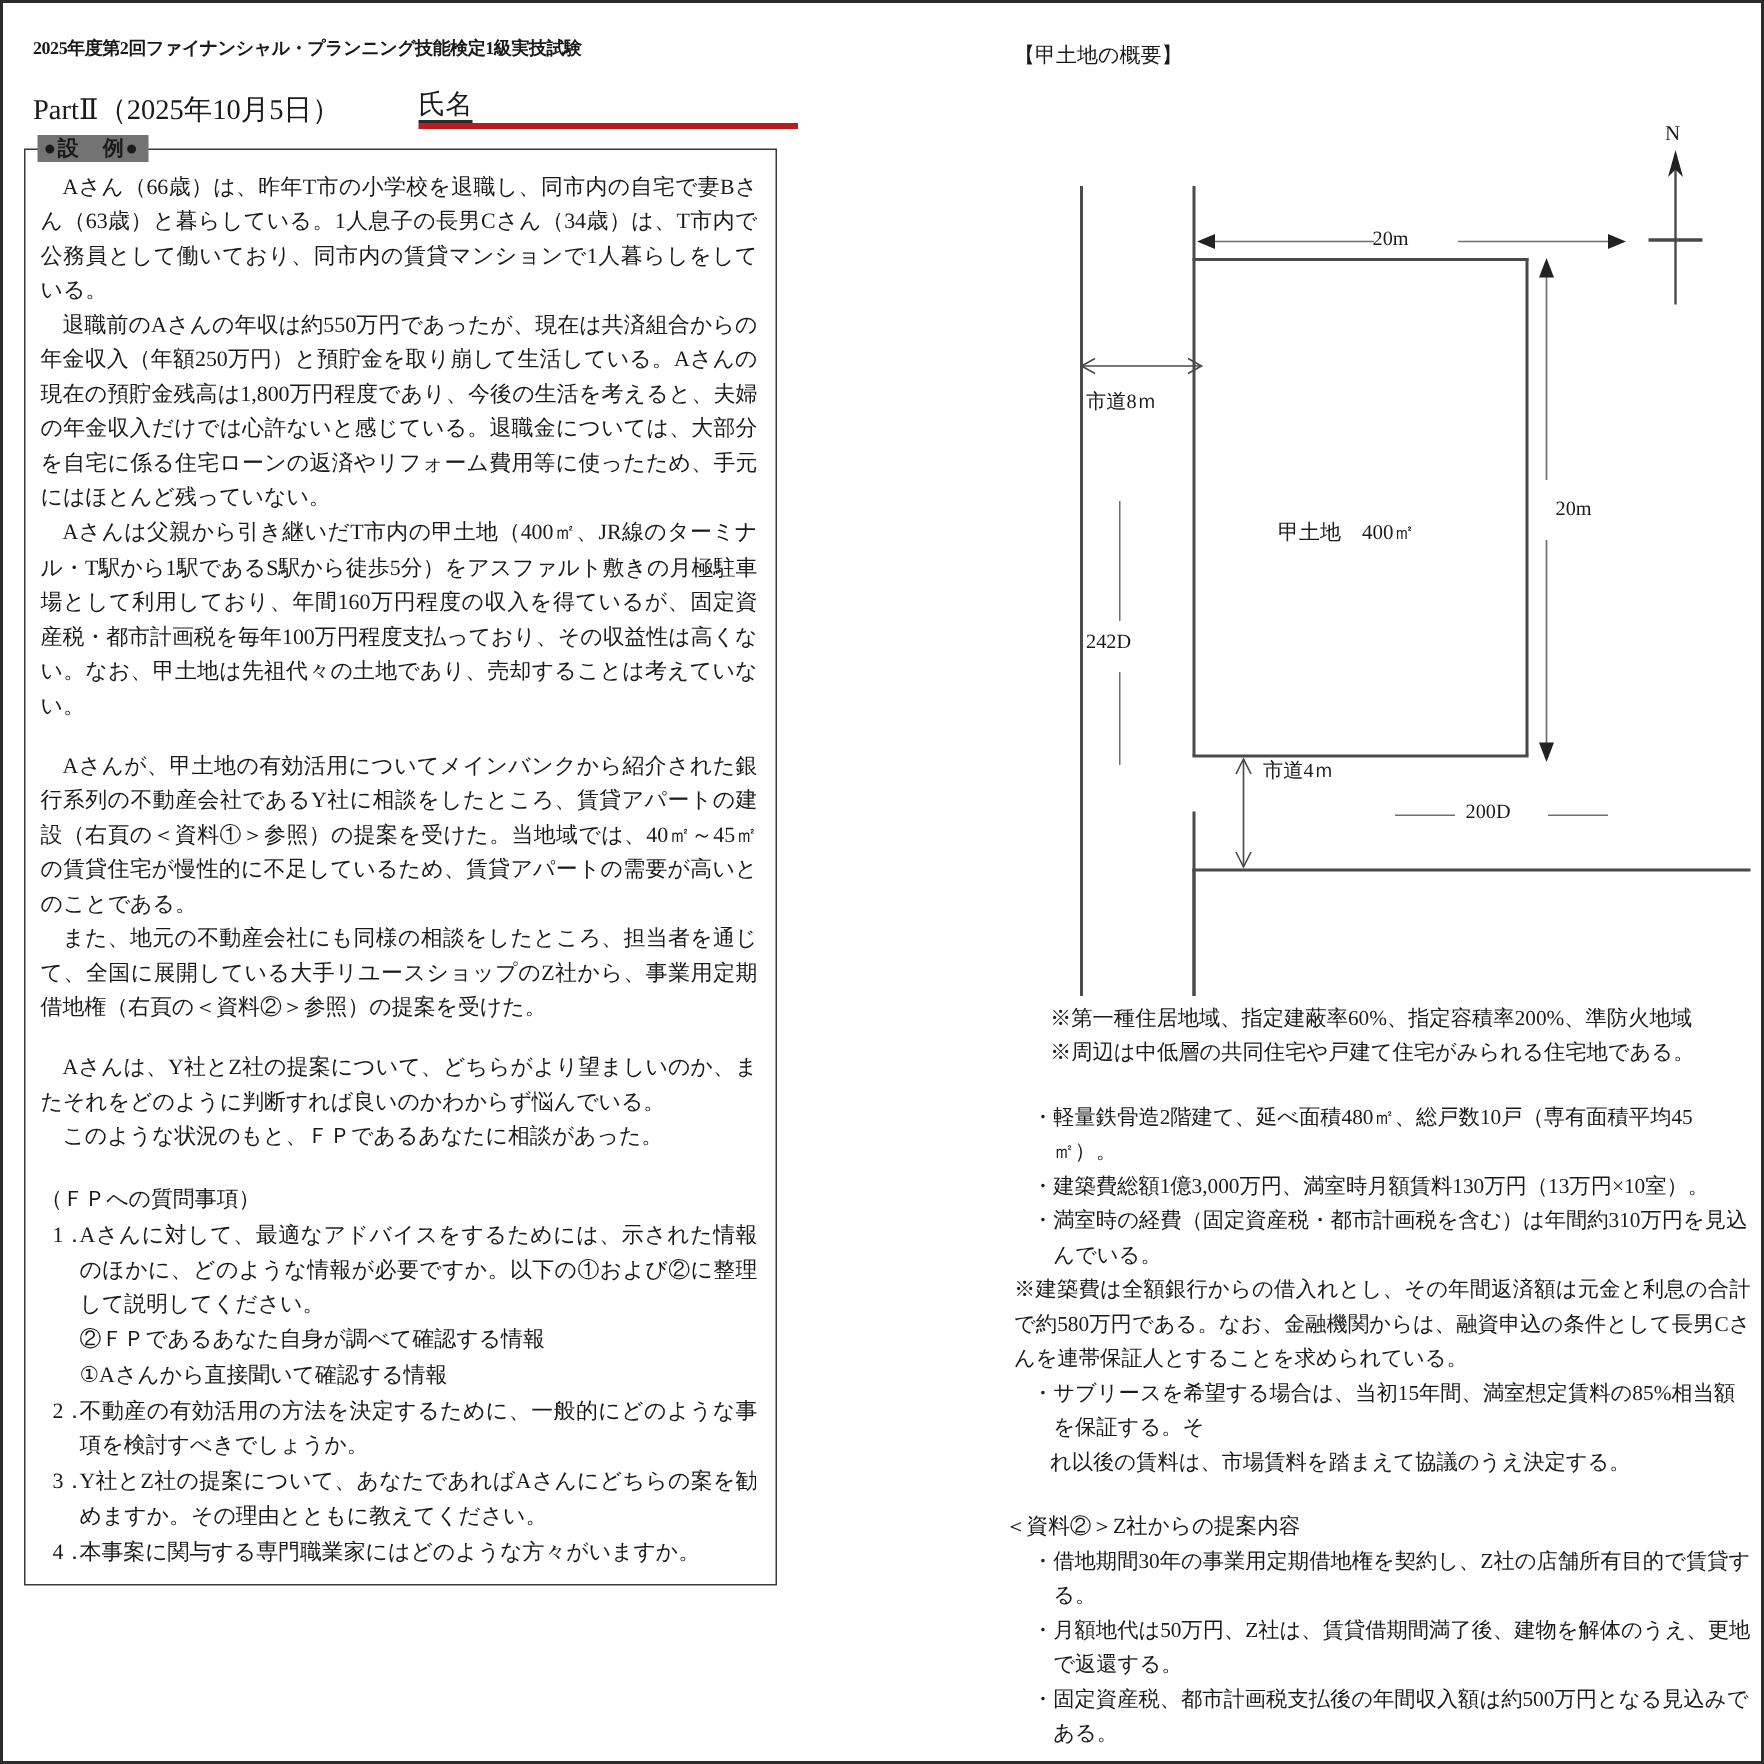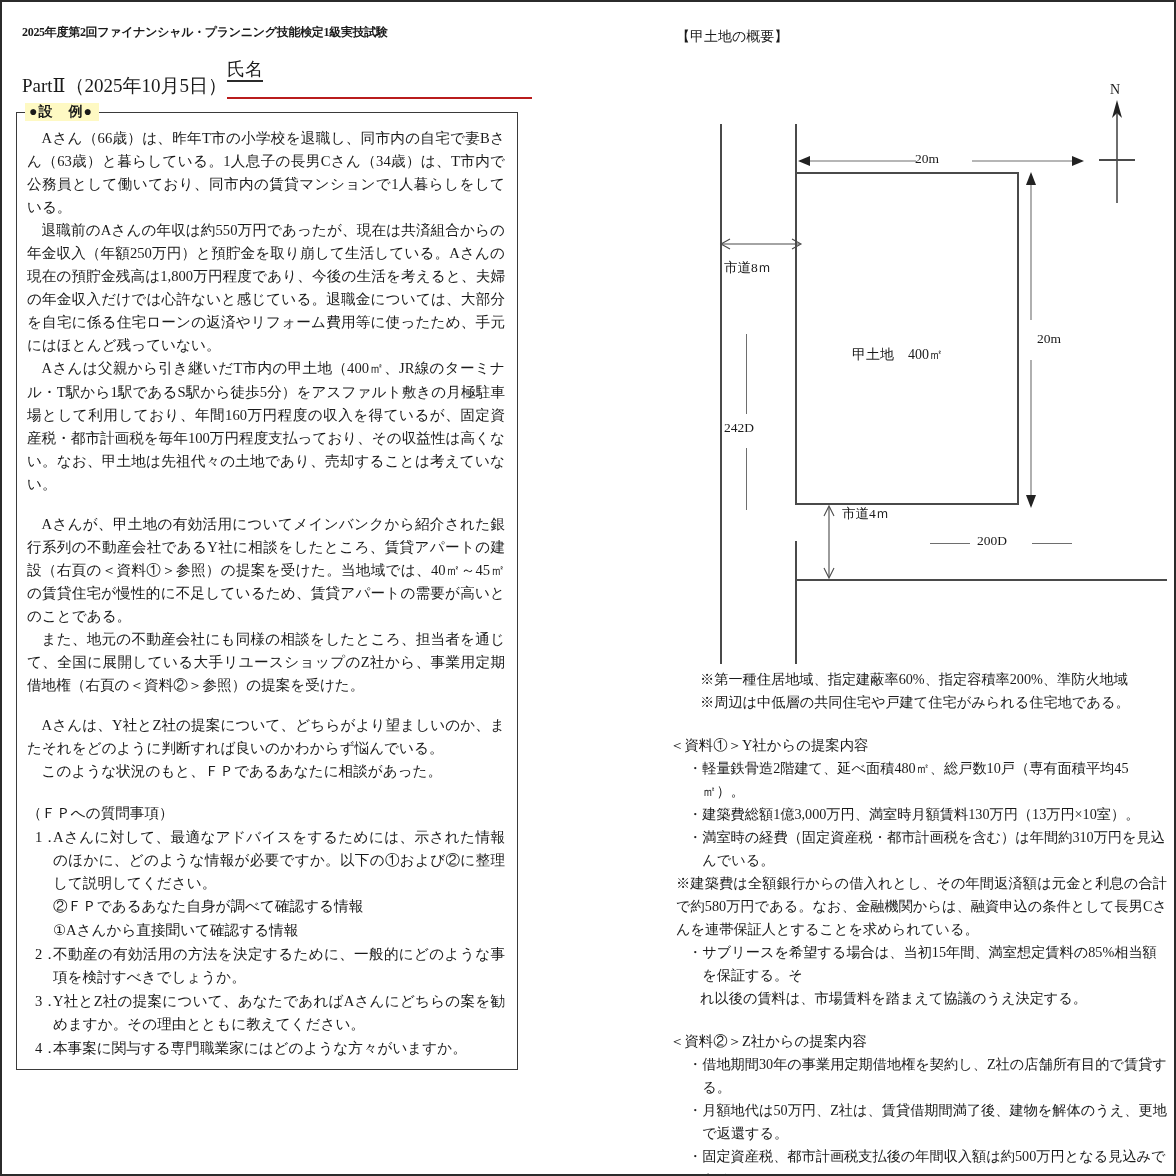"氏名" .name-wrap { border-bottom: 2px solid #b91c1c -> 4px solid #b91c1c; margin-left: none -> 52px; padding-bottom: 16px -> 1px }
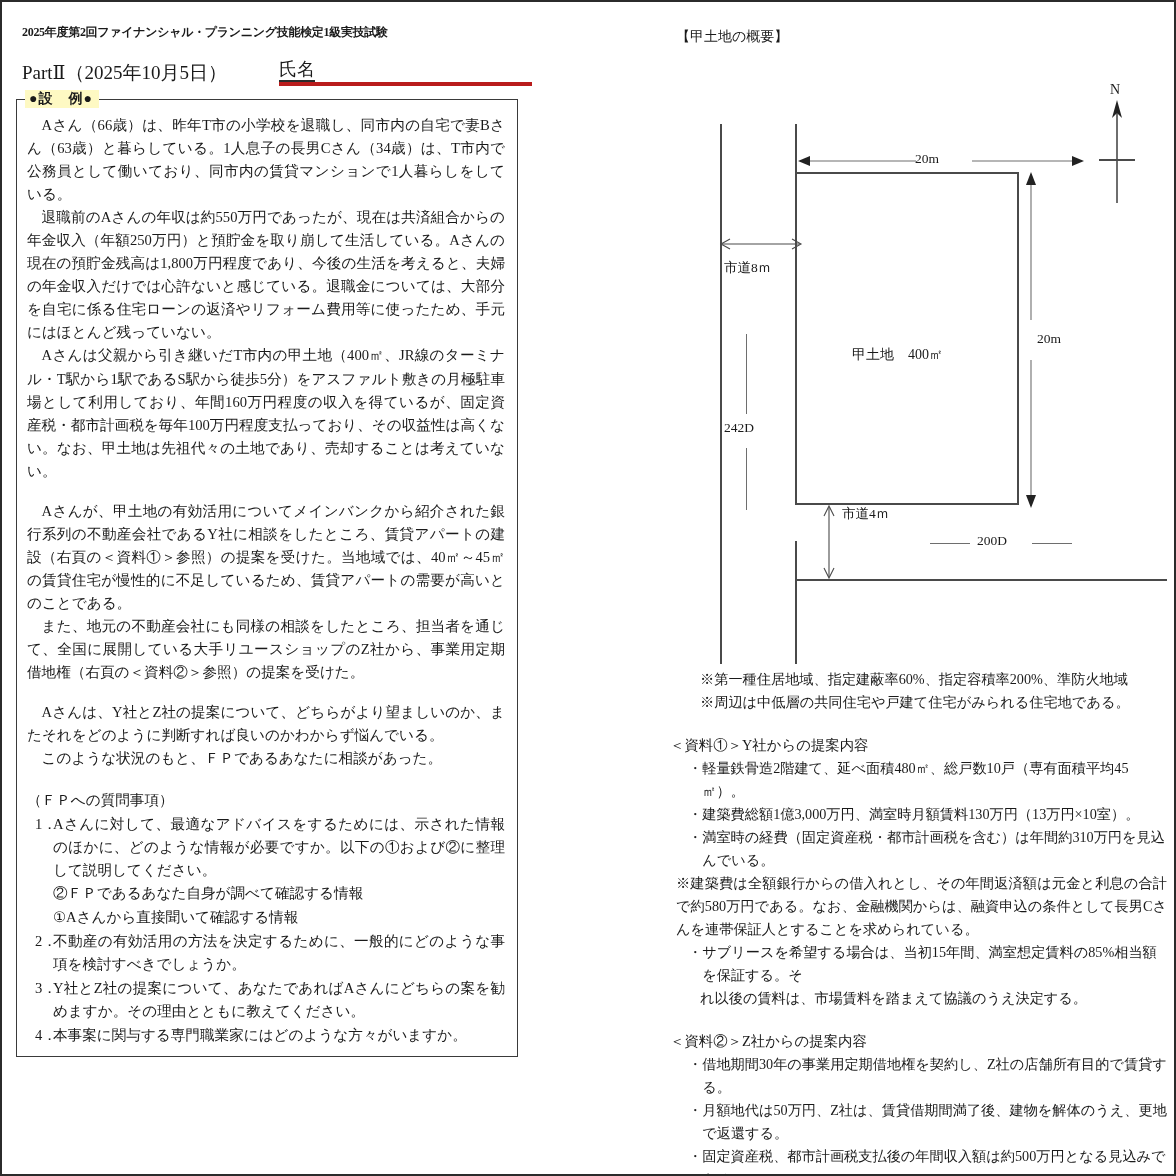"●設 例●" .case-legend { background: #fef9c3 -> #737373 }
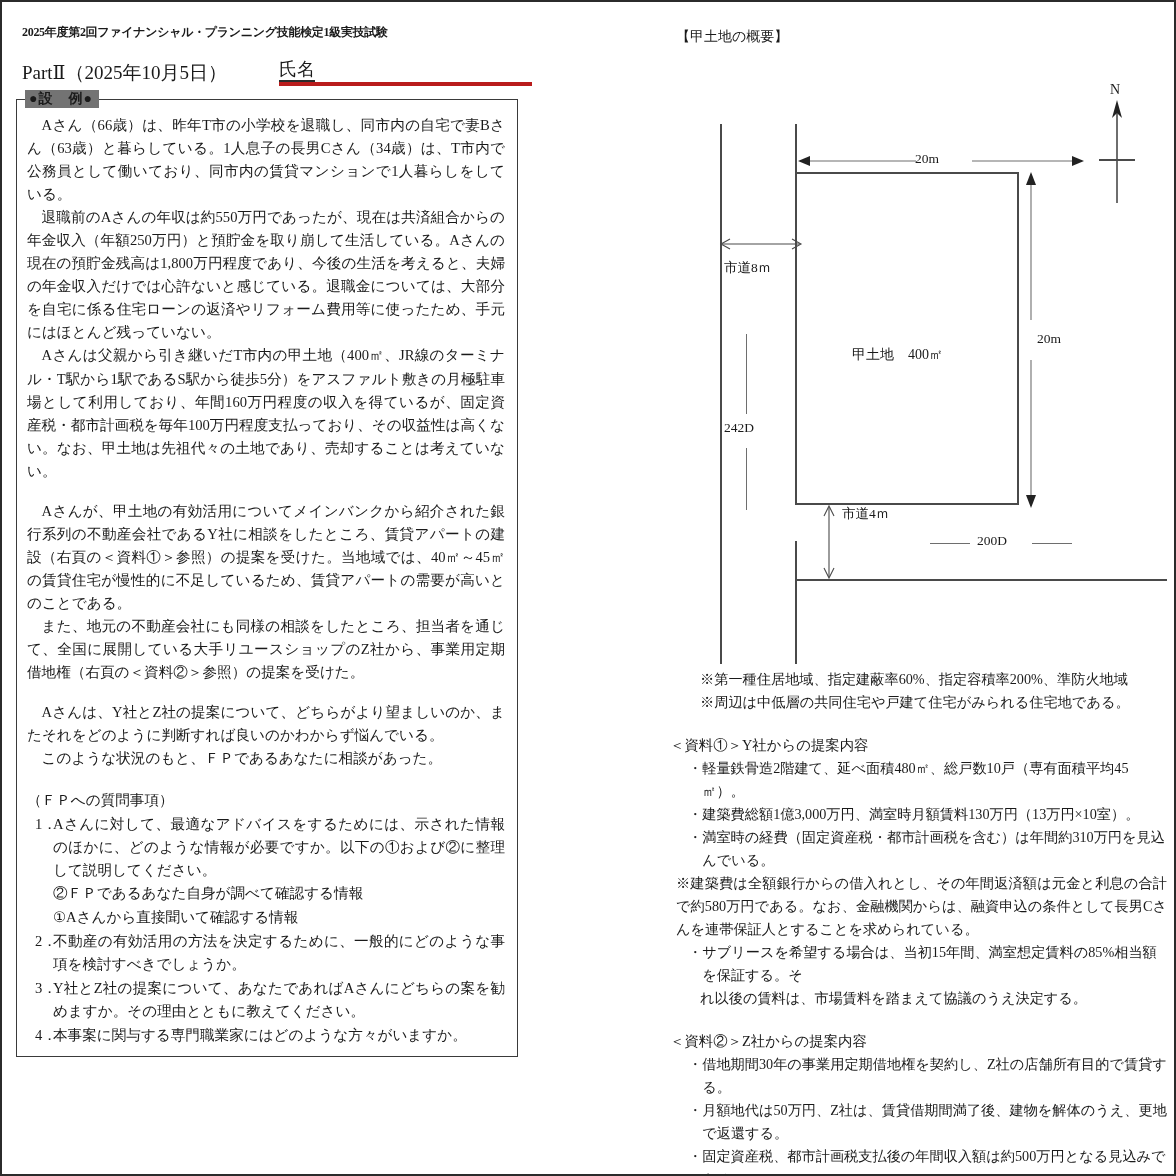"＜資料①＞Y社からの提案内容" div.res-title { html: <div>＜資料①＞Y社からの提案内容</div> -> none }
